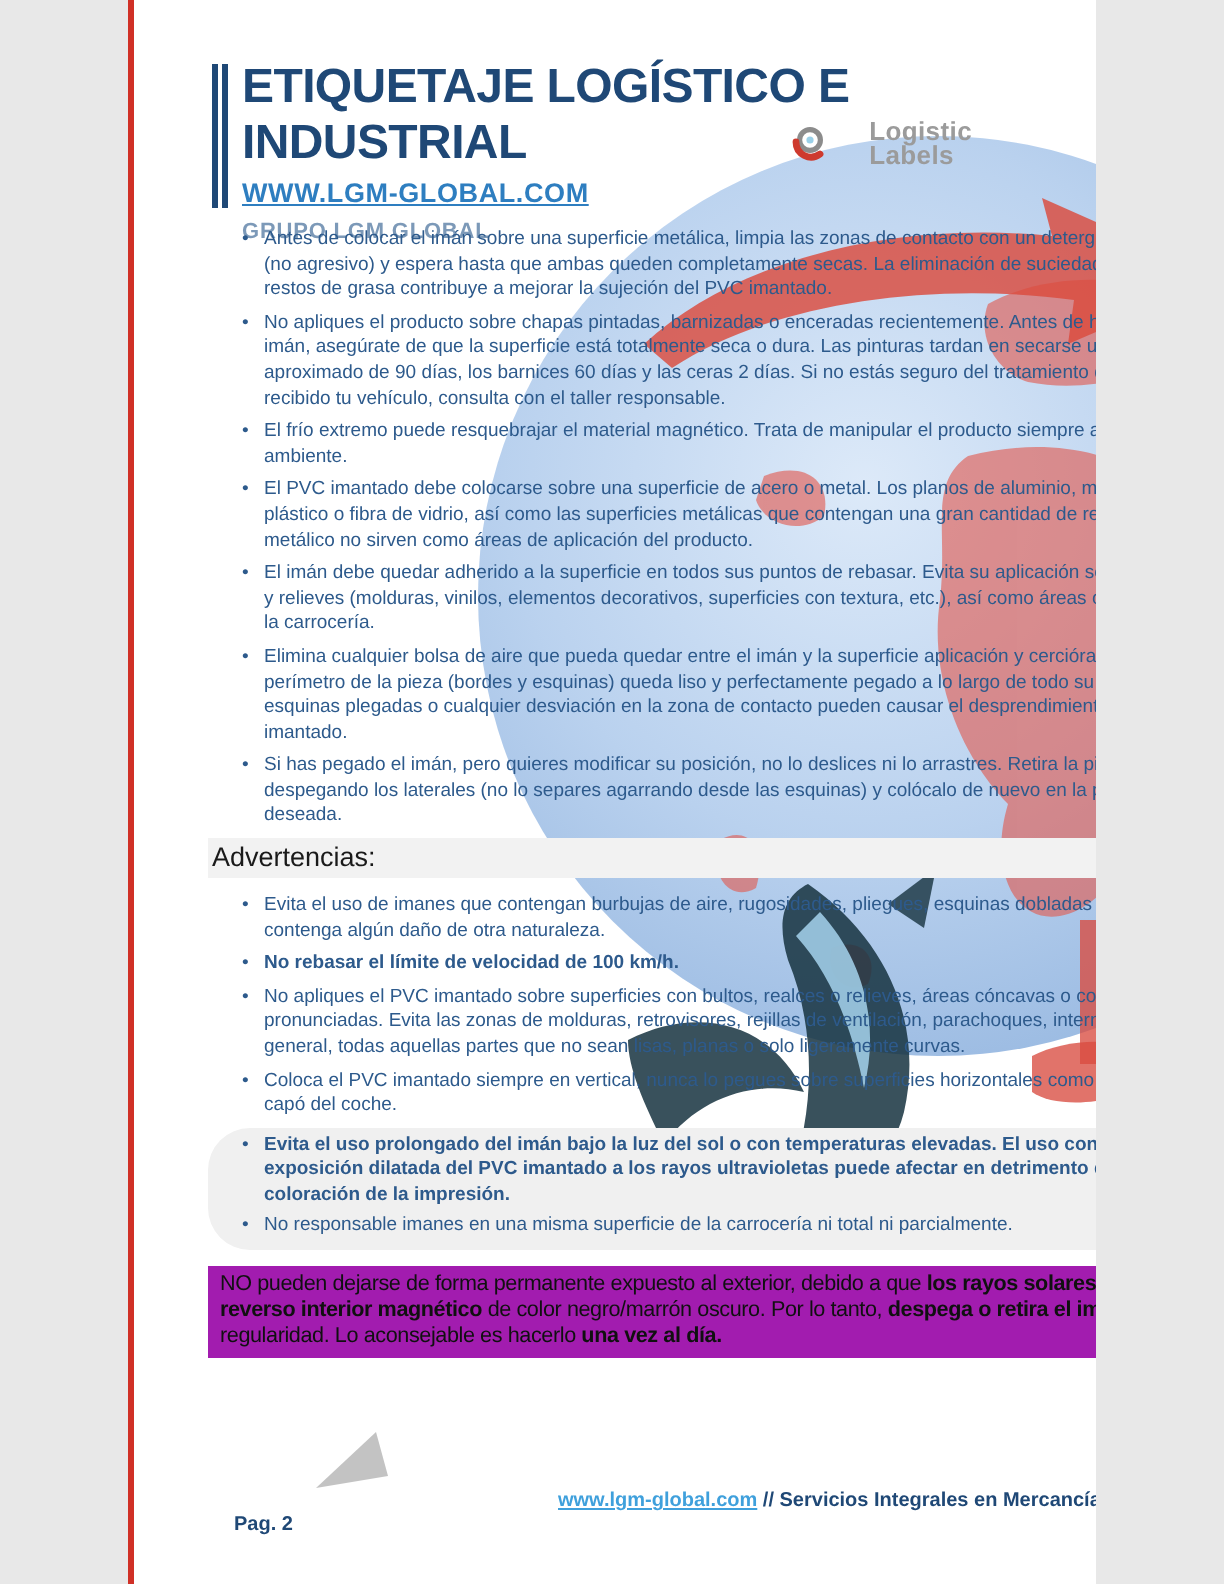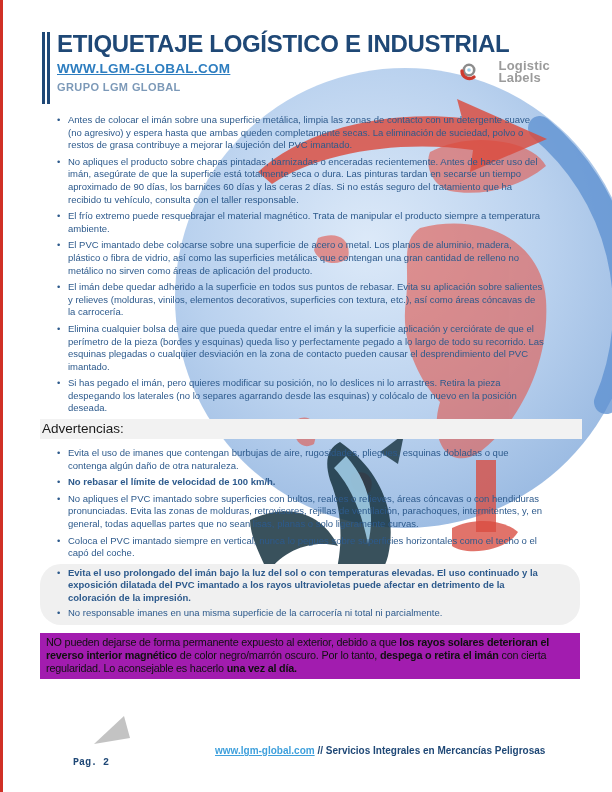"ETIQUETAJE LOGÍSTICO E INDUSTRIAL" .page { width: 612px -> 484px }
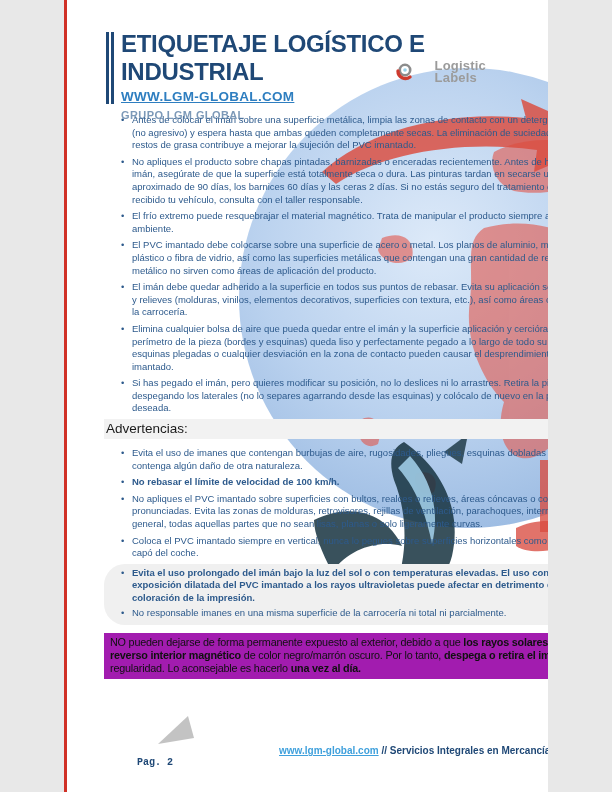"Pag. 2" .footer .pag { font-family: Liberation Mono, monospace -> none; left: 73px -> 53px }
